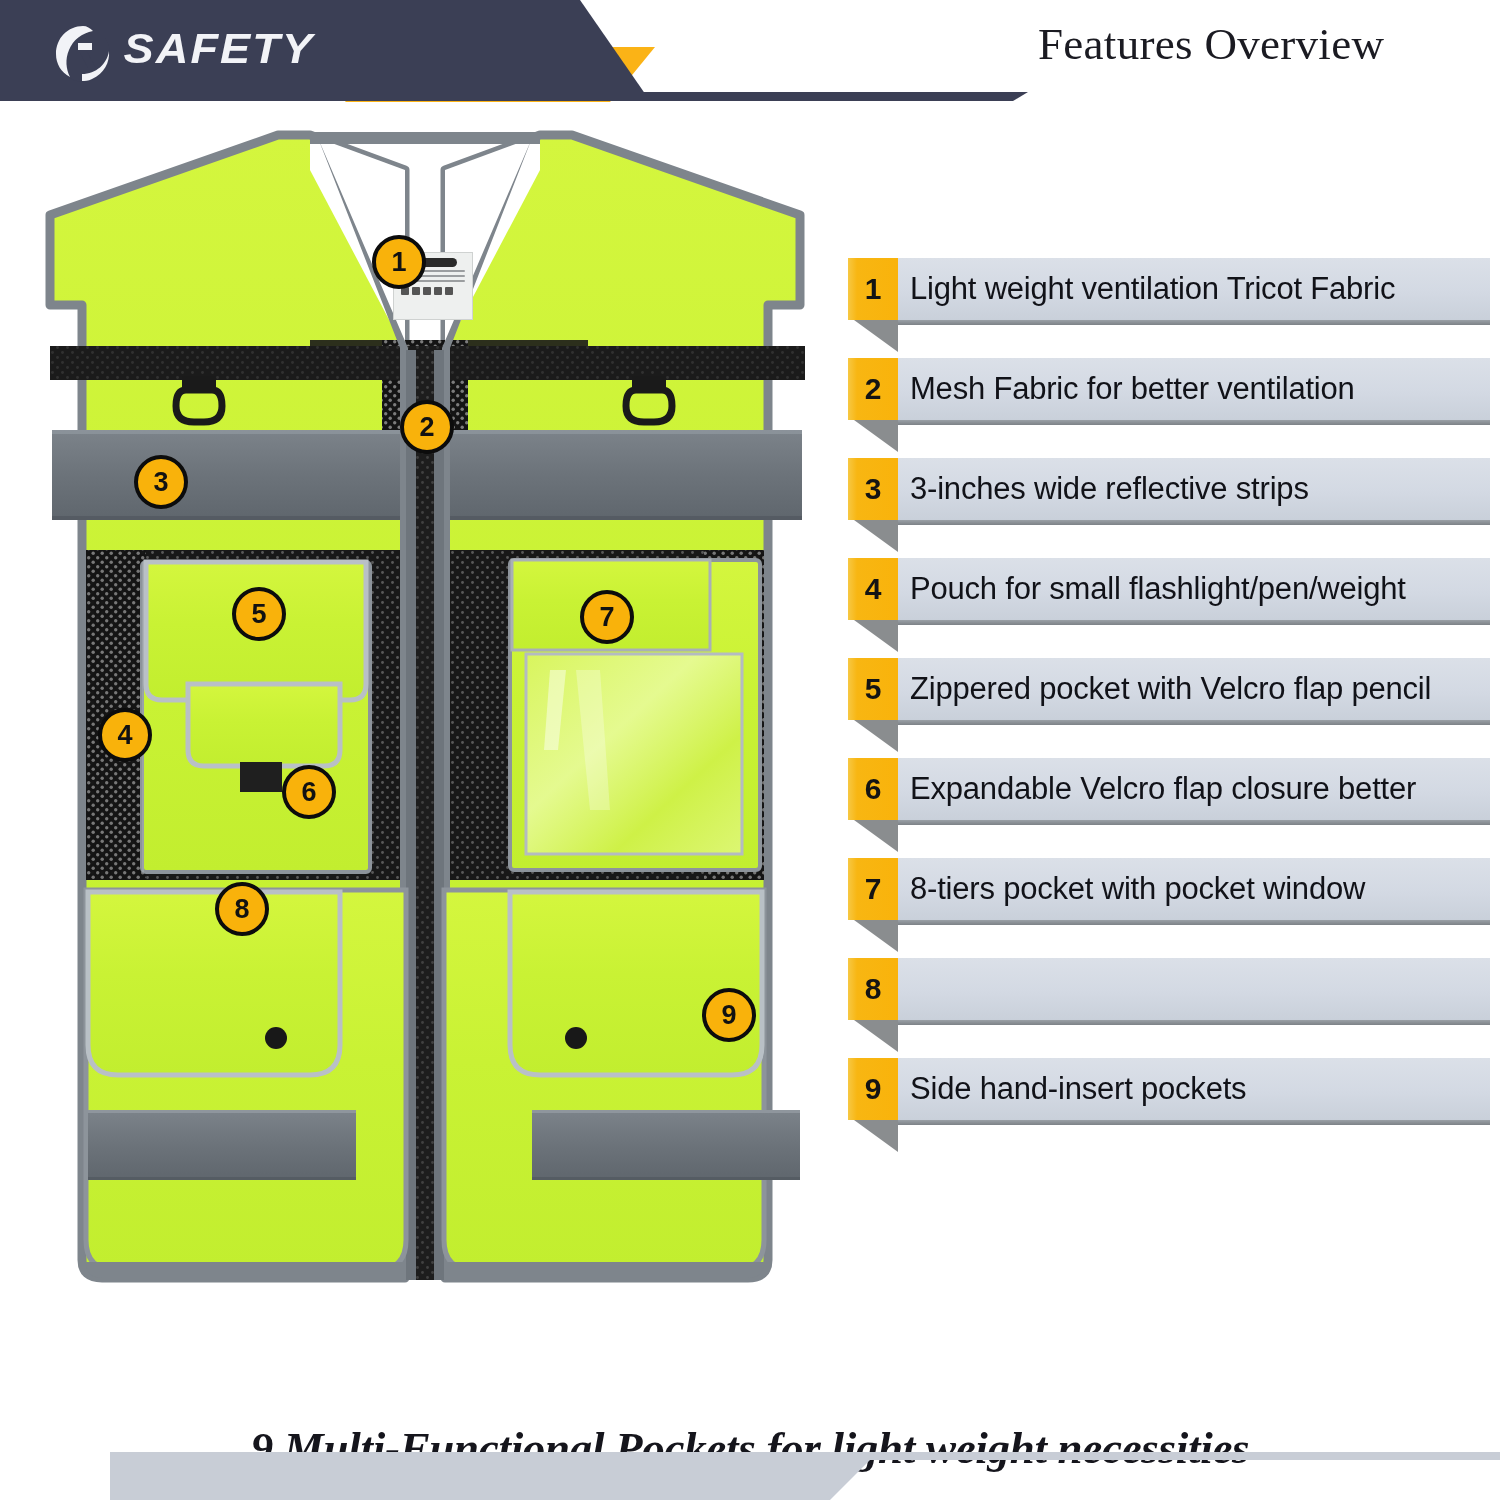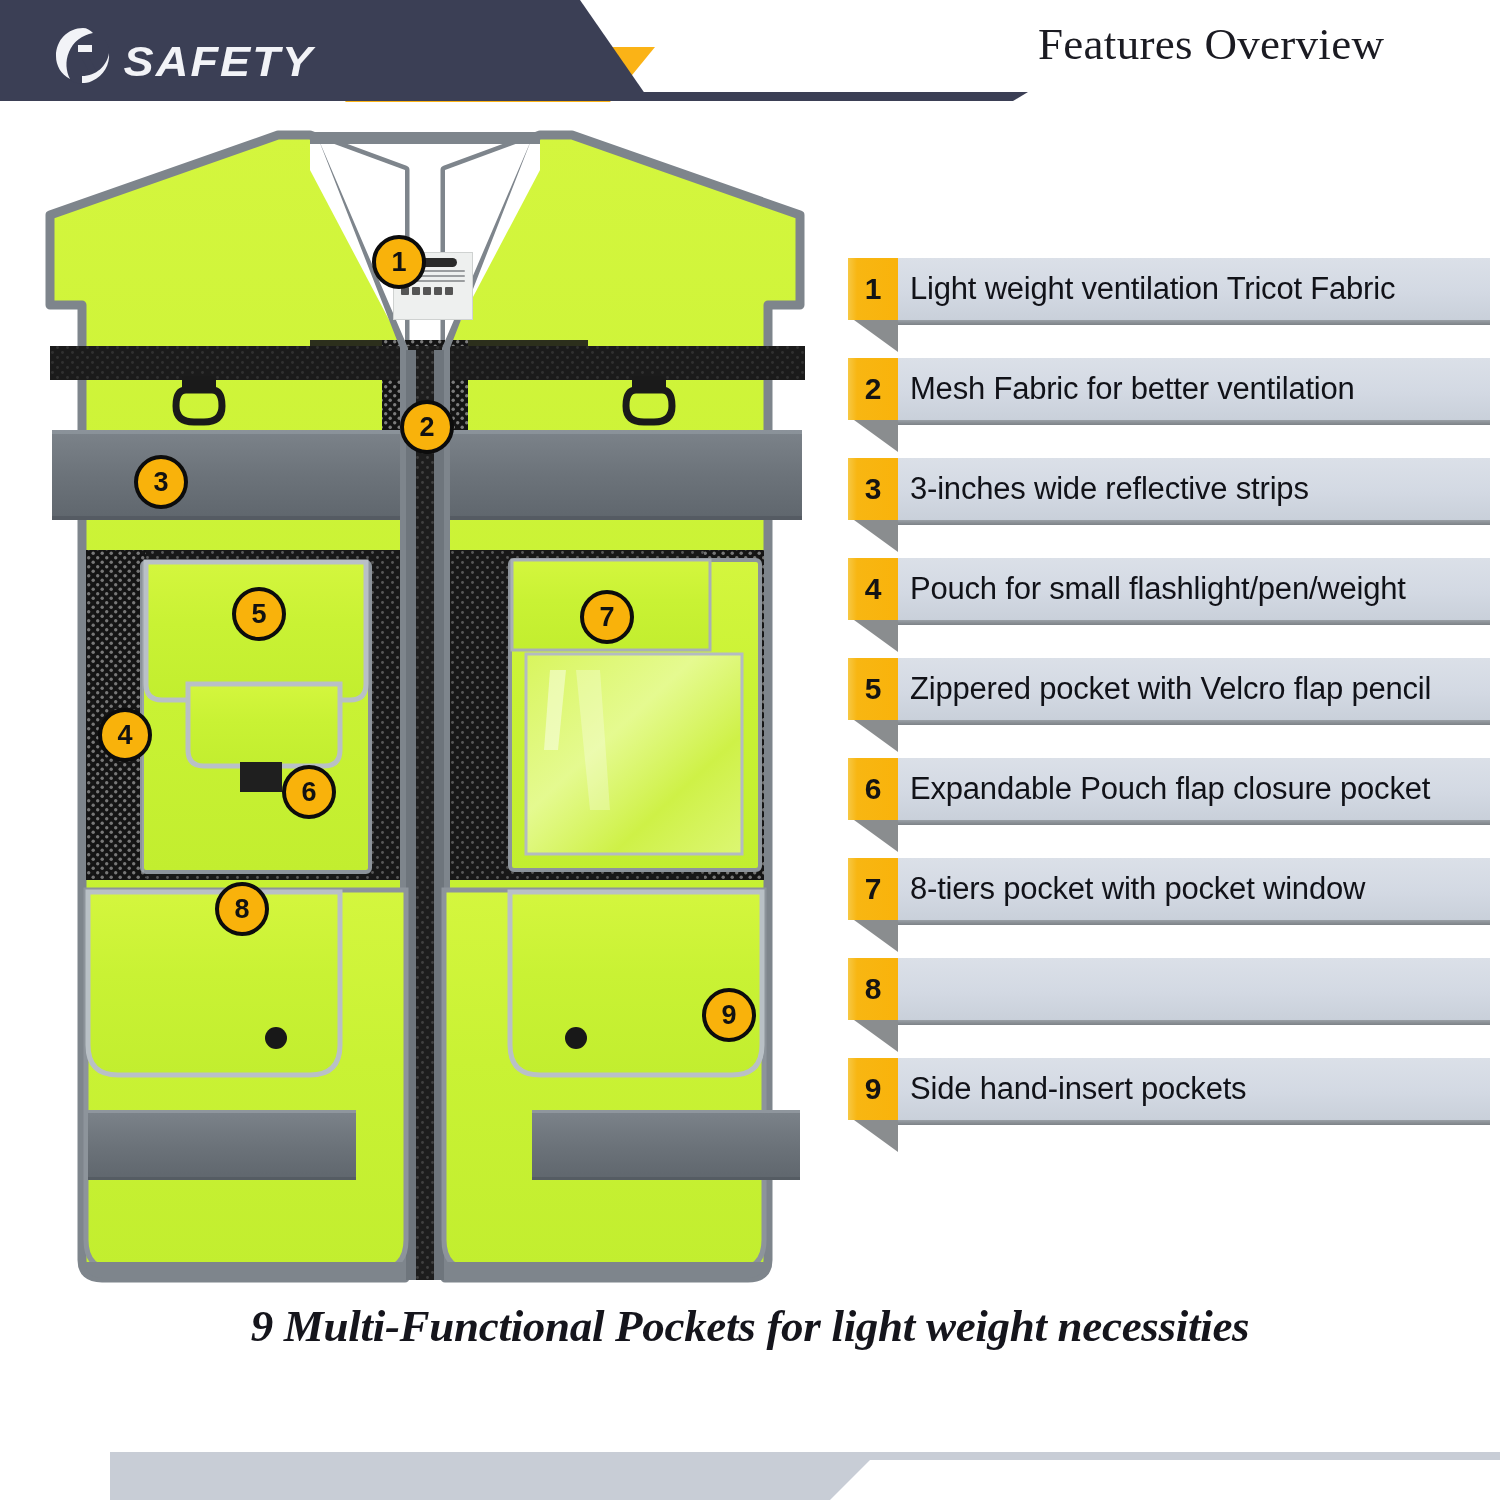"SAFETY" .logo { align-items: flex-end -> flex-start }
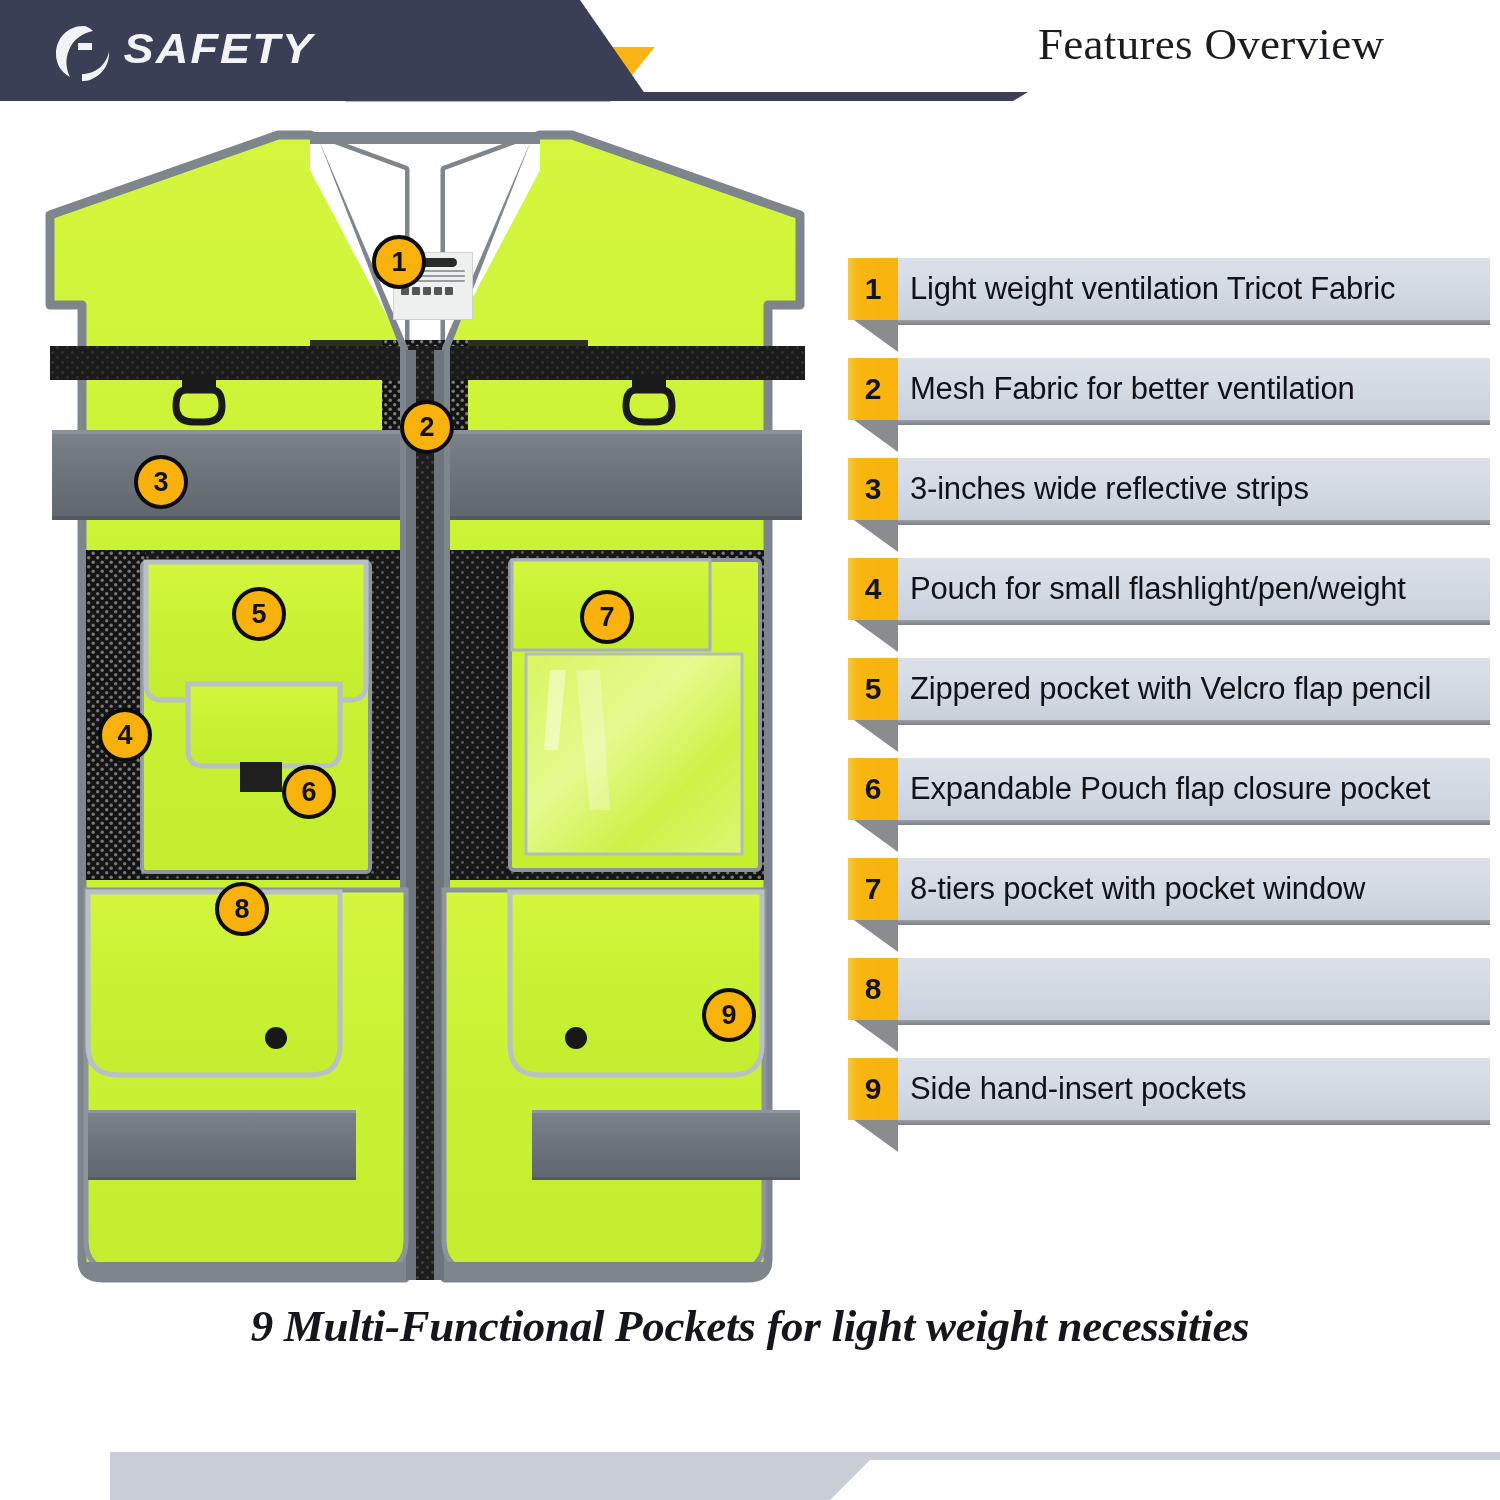"Expandable Pouch flap closure pocket" div.ftext { text: Pouch flap closure pocket -> Velcro flap closure better }
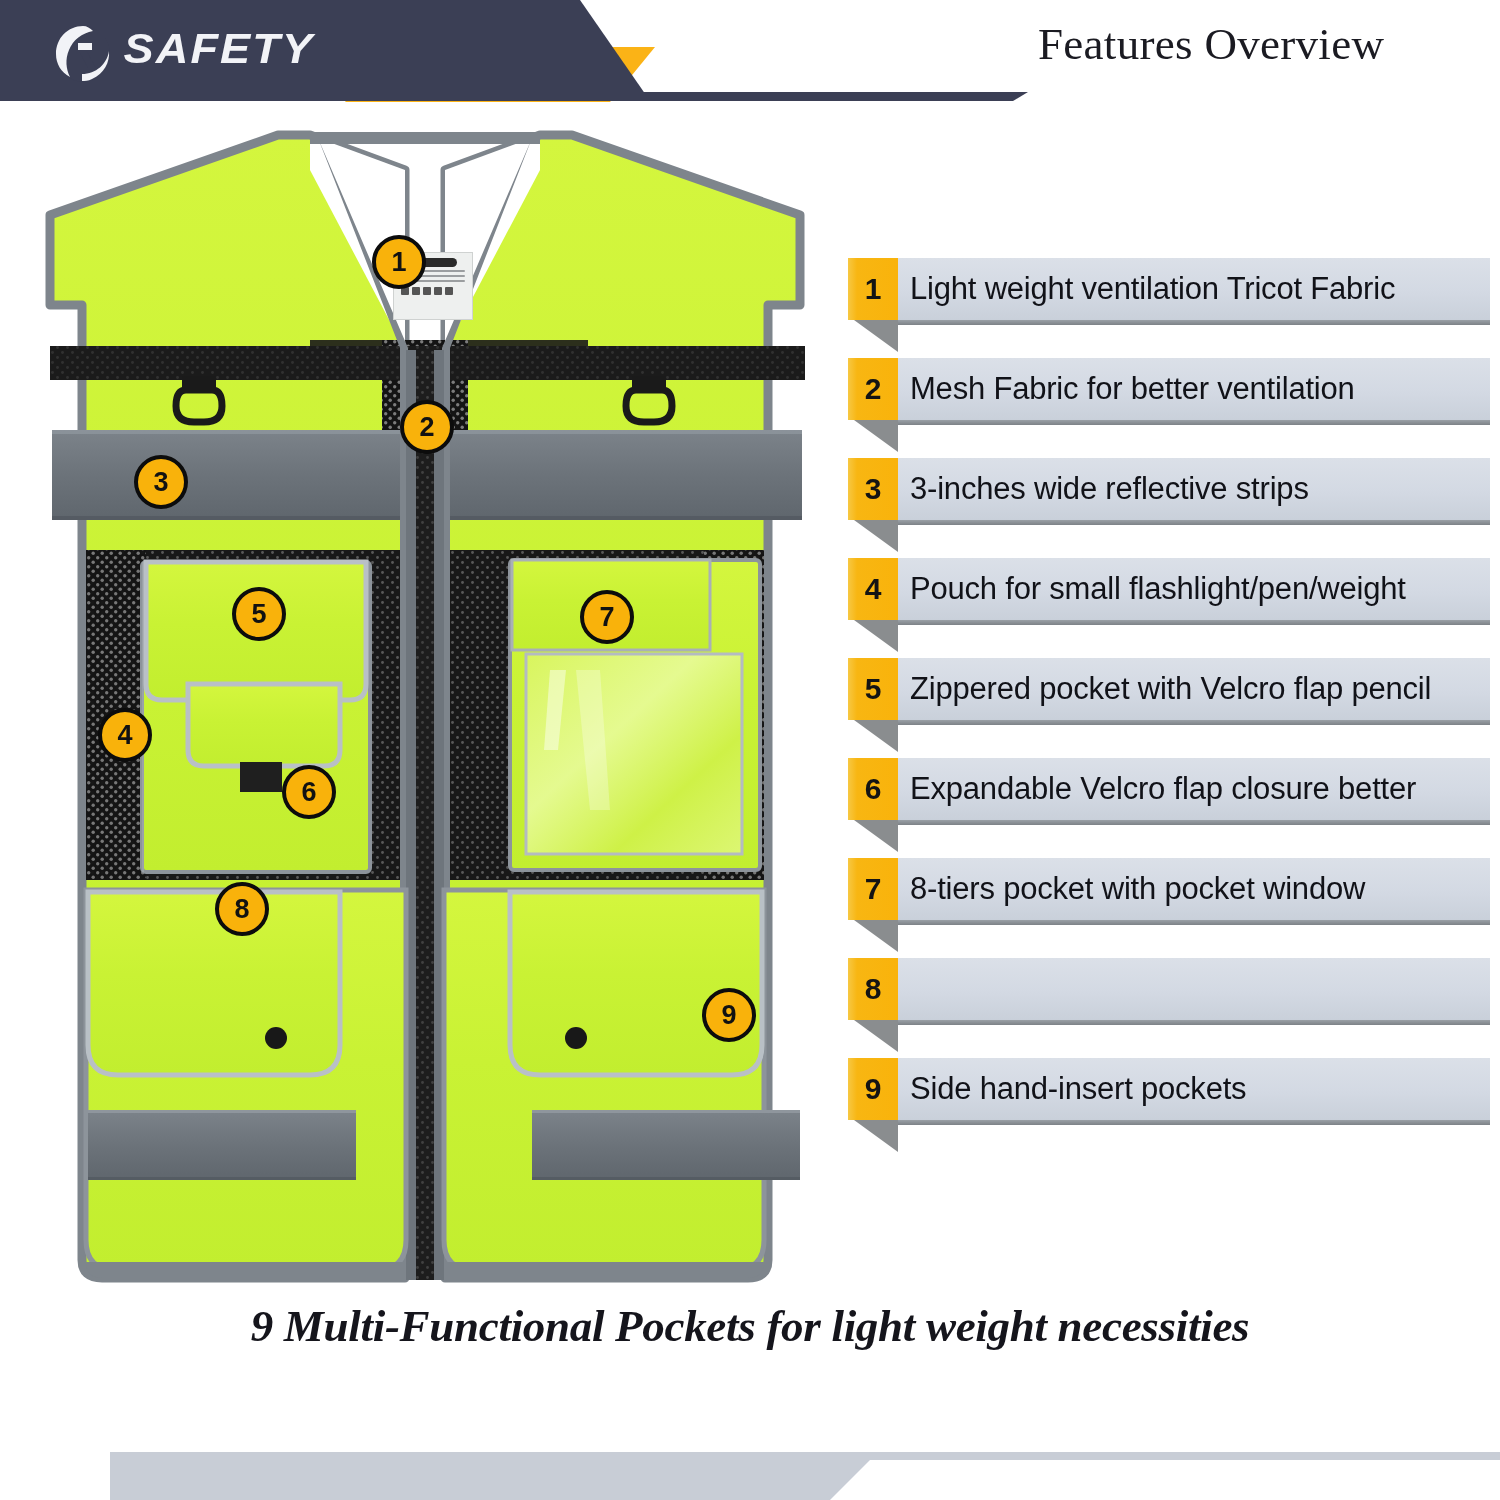"9 Multi-Functional Pockets for light" .caption { top: 1300px -> 1422px }
